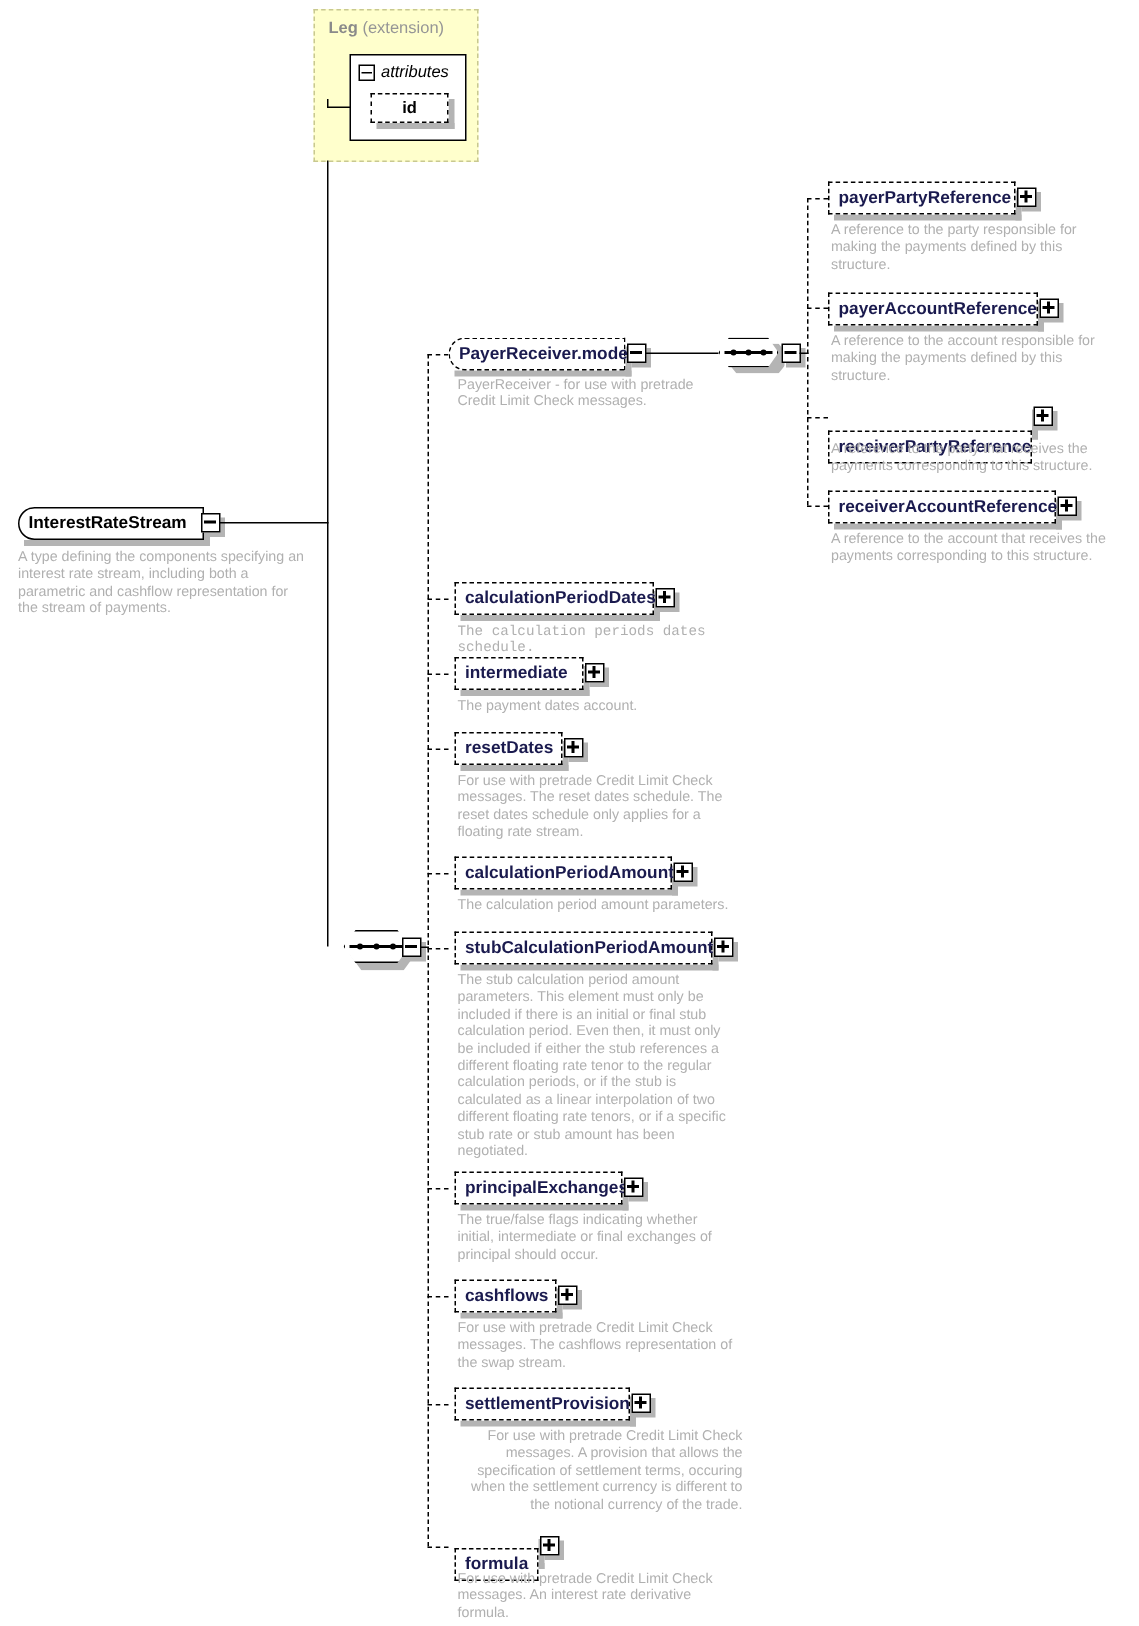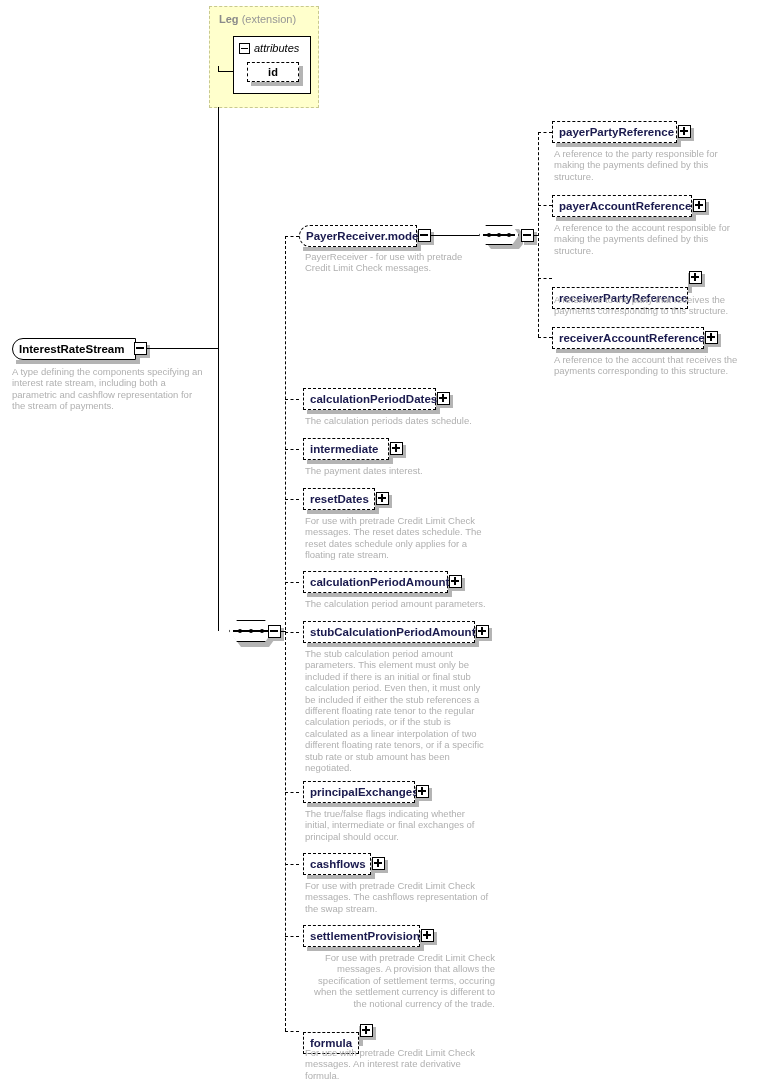"The calculation periods dates schedule." div.desc { font-family: none -> Liberation Mono, monospace }
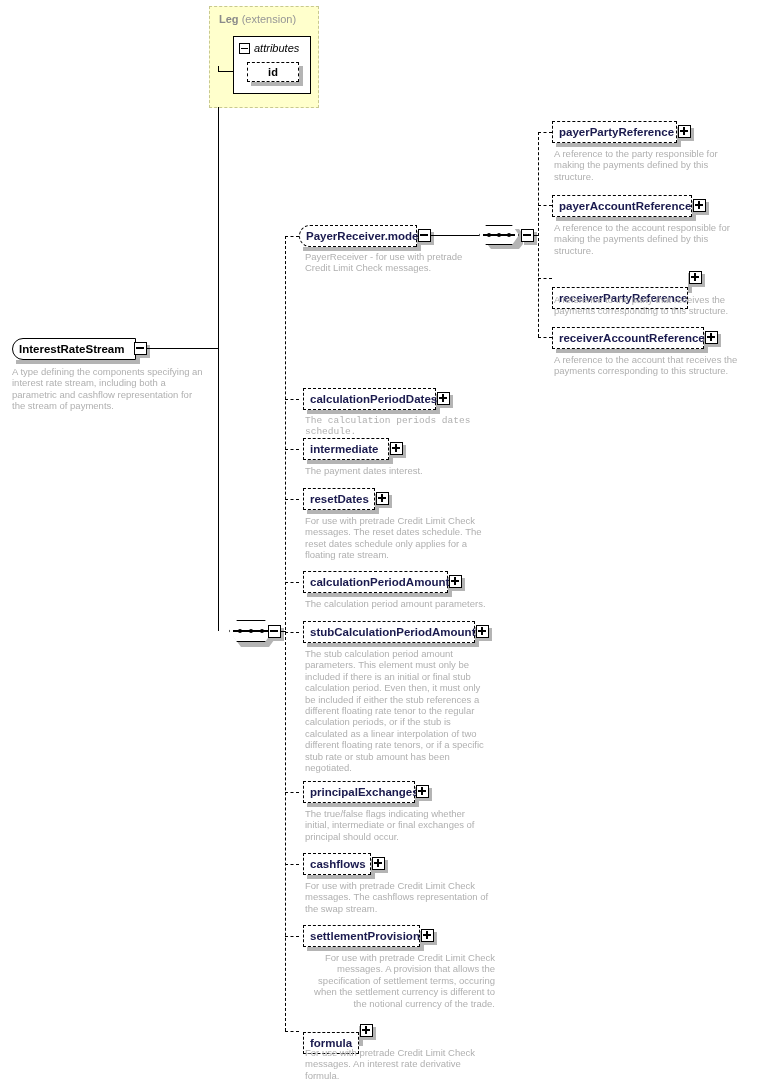"The payment dates interest." div.desc { text: interest -> account }
